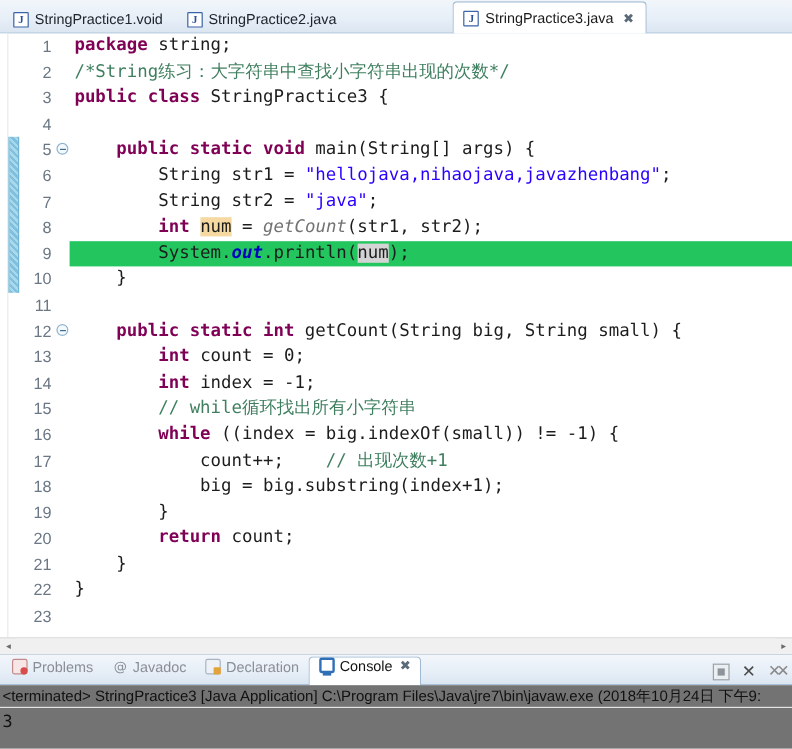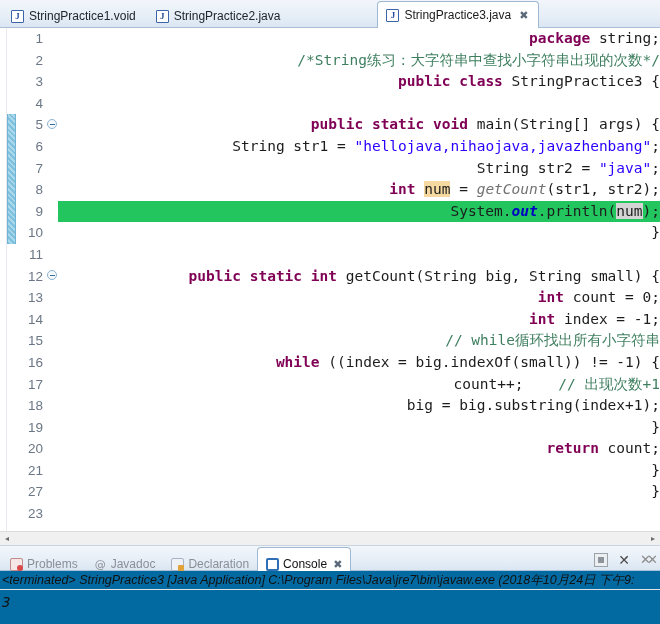"package string;" .codecol { text-align: right -> none }
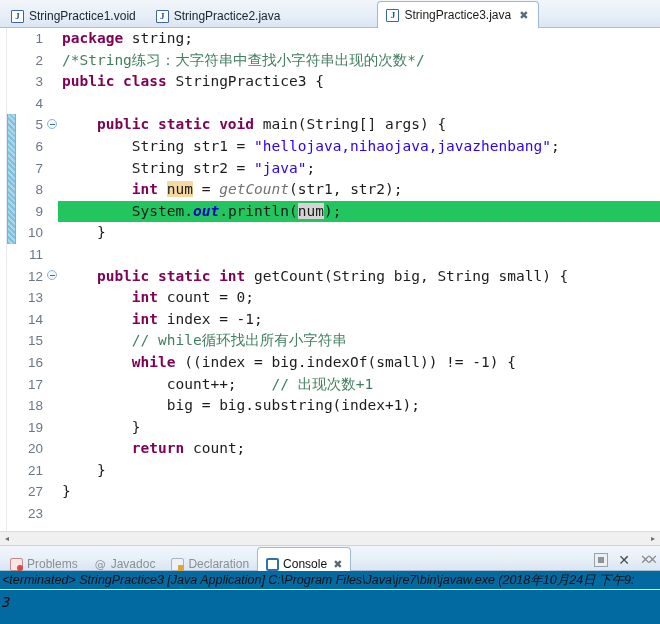"27" div.line { text: 27 -> 22 }
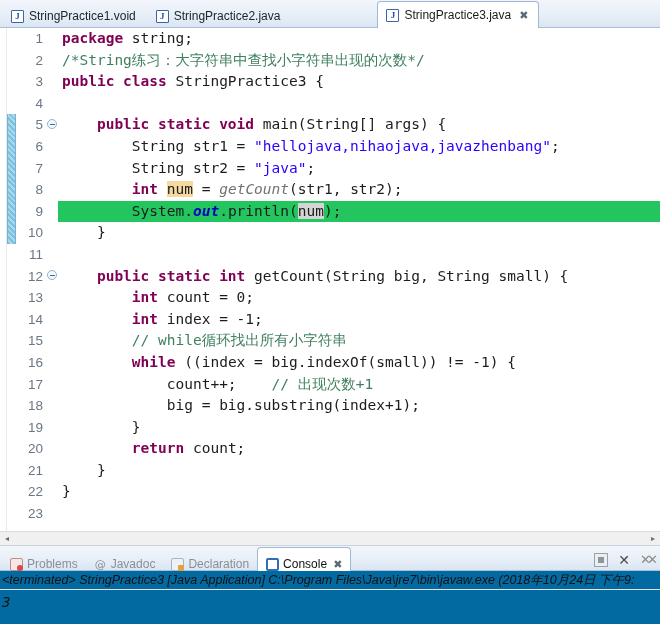"Problems" .vtab { align-items: flex-end -> flex-start }
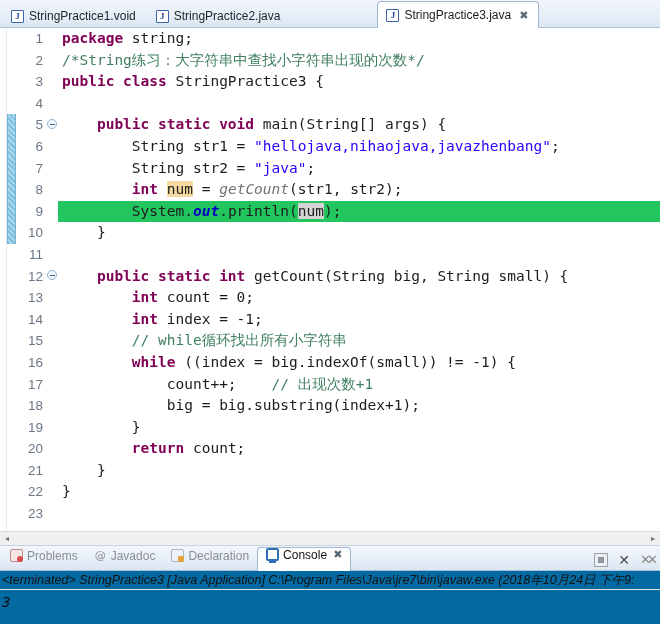"<terminated> StringPractice3 [Java" .consolebody { background: #0369a1 -> #737373; font-style: italic -> none }
